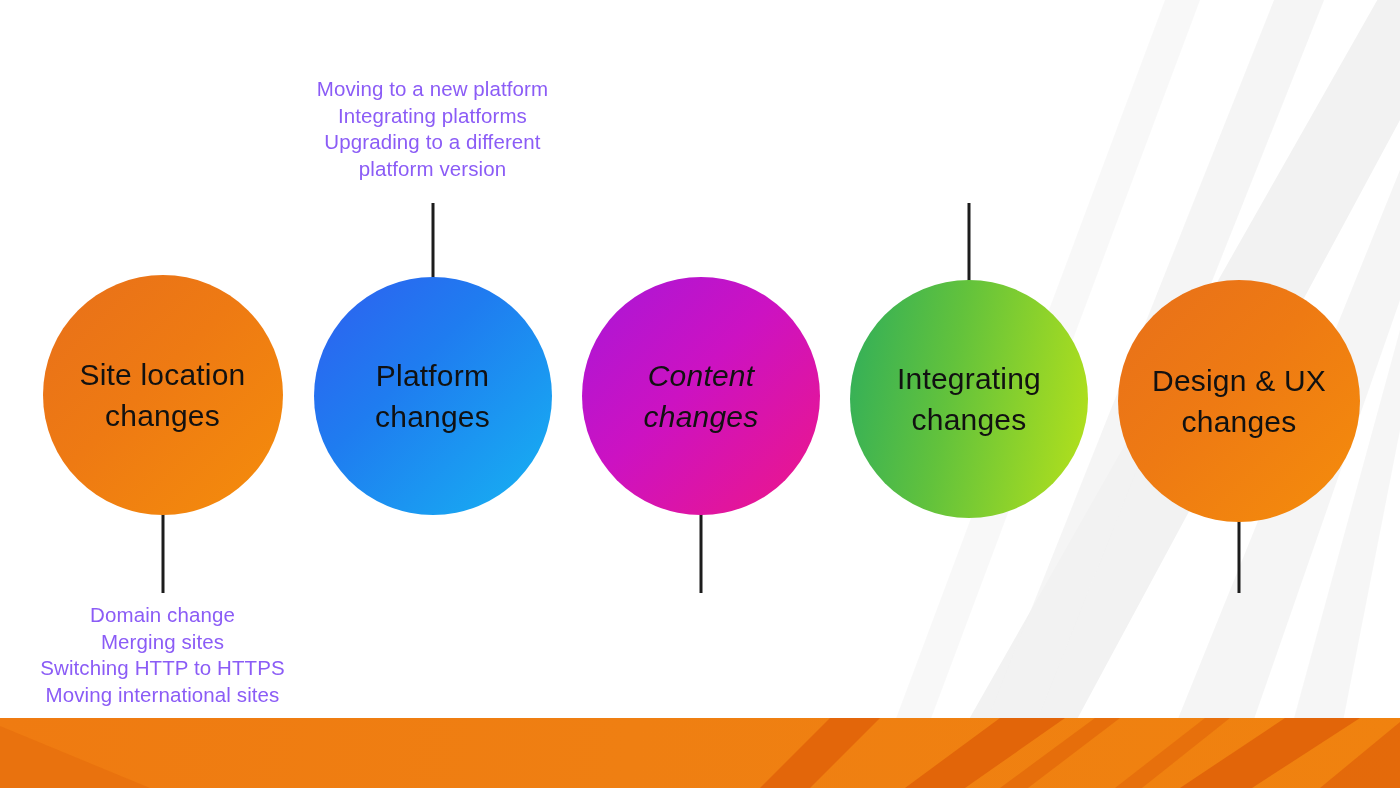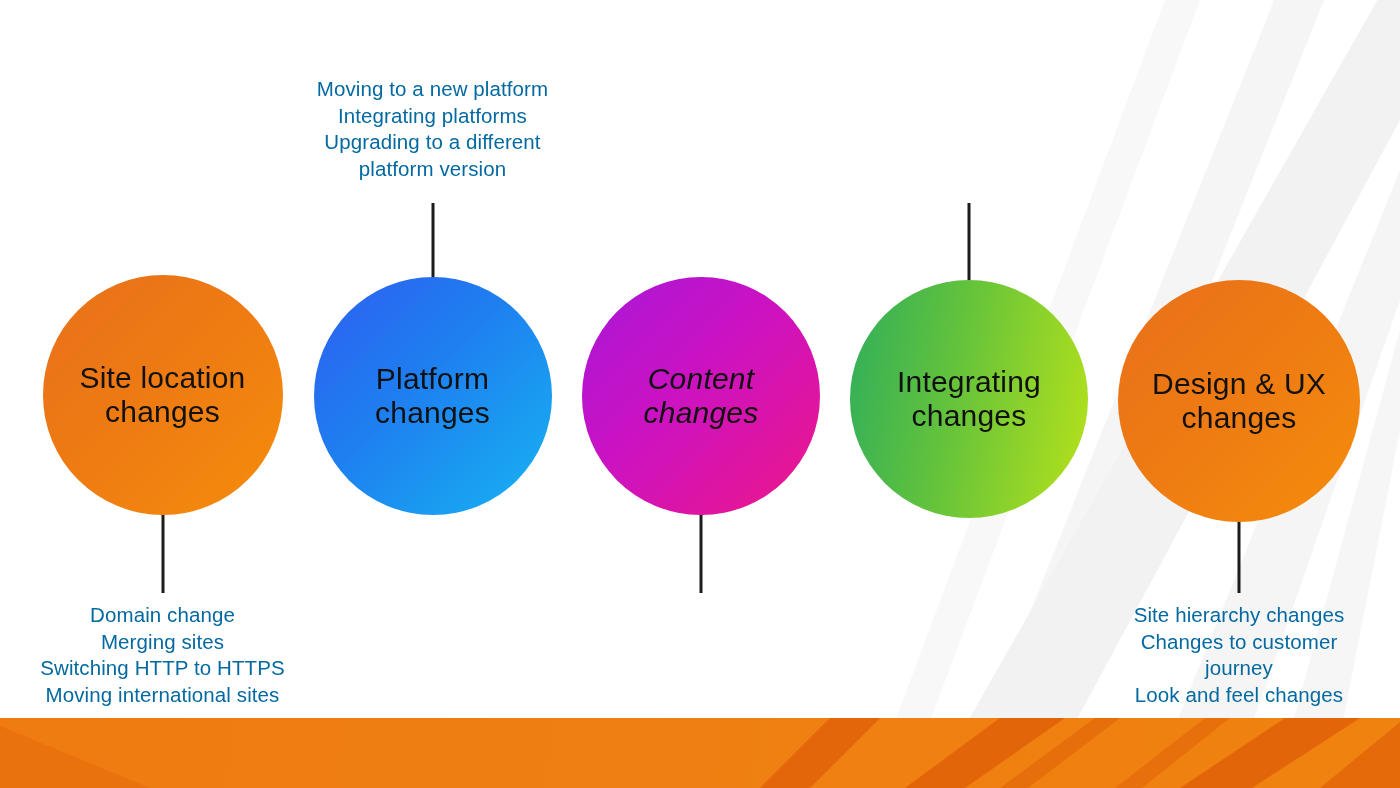"Moving to a new platform" .top-text, .bottom-text { color: #0369a1 -> #8b5cf6 }
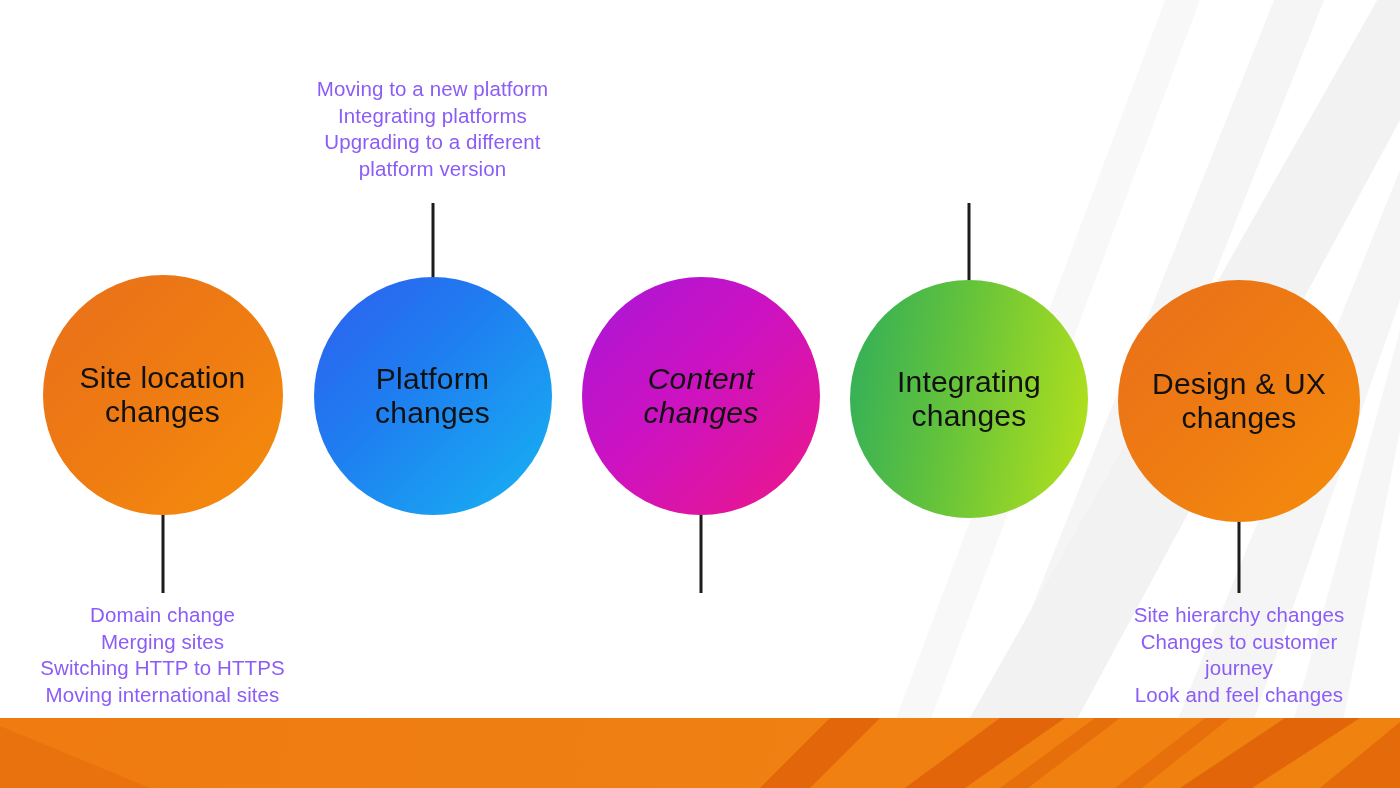"Site location" .circle { line-height: 34px -> 41px }
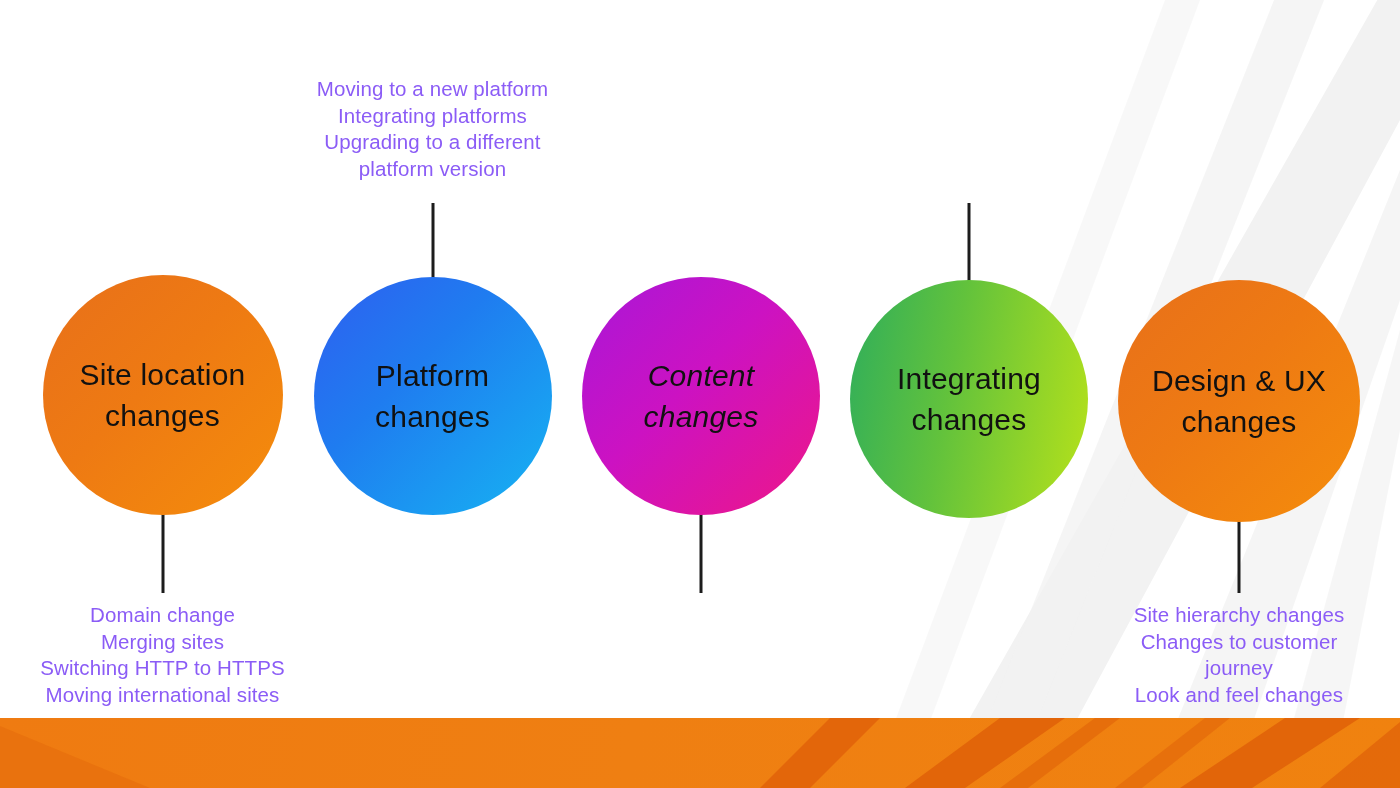"Site hierarchy changes" div.bottom-text { html: <div>Site hierarchy changes Changes to customer journey Look and feel changes</div> -> none }
